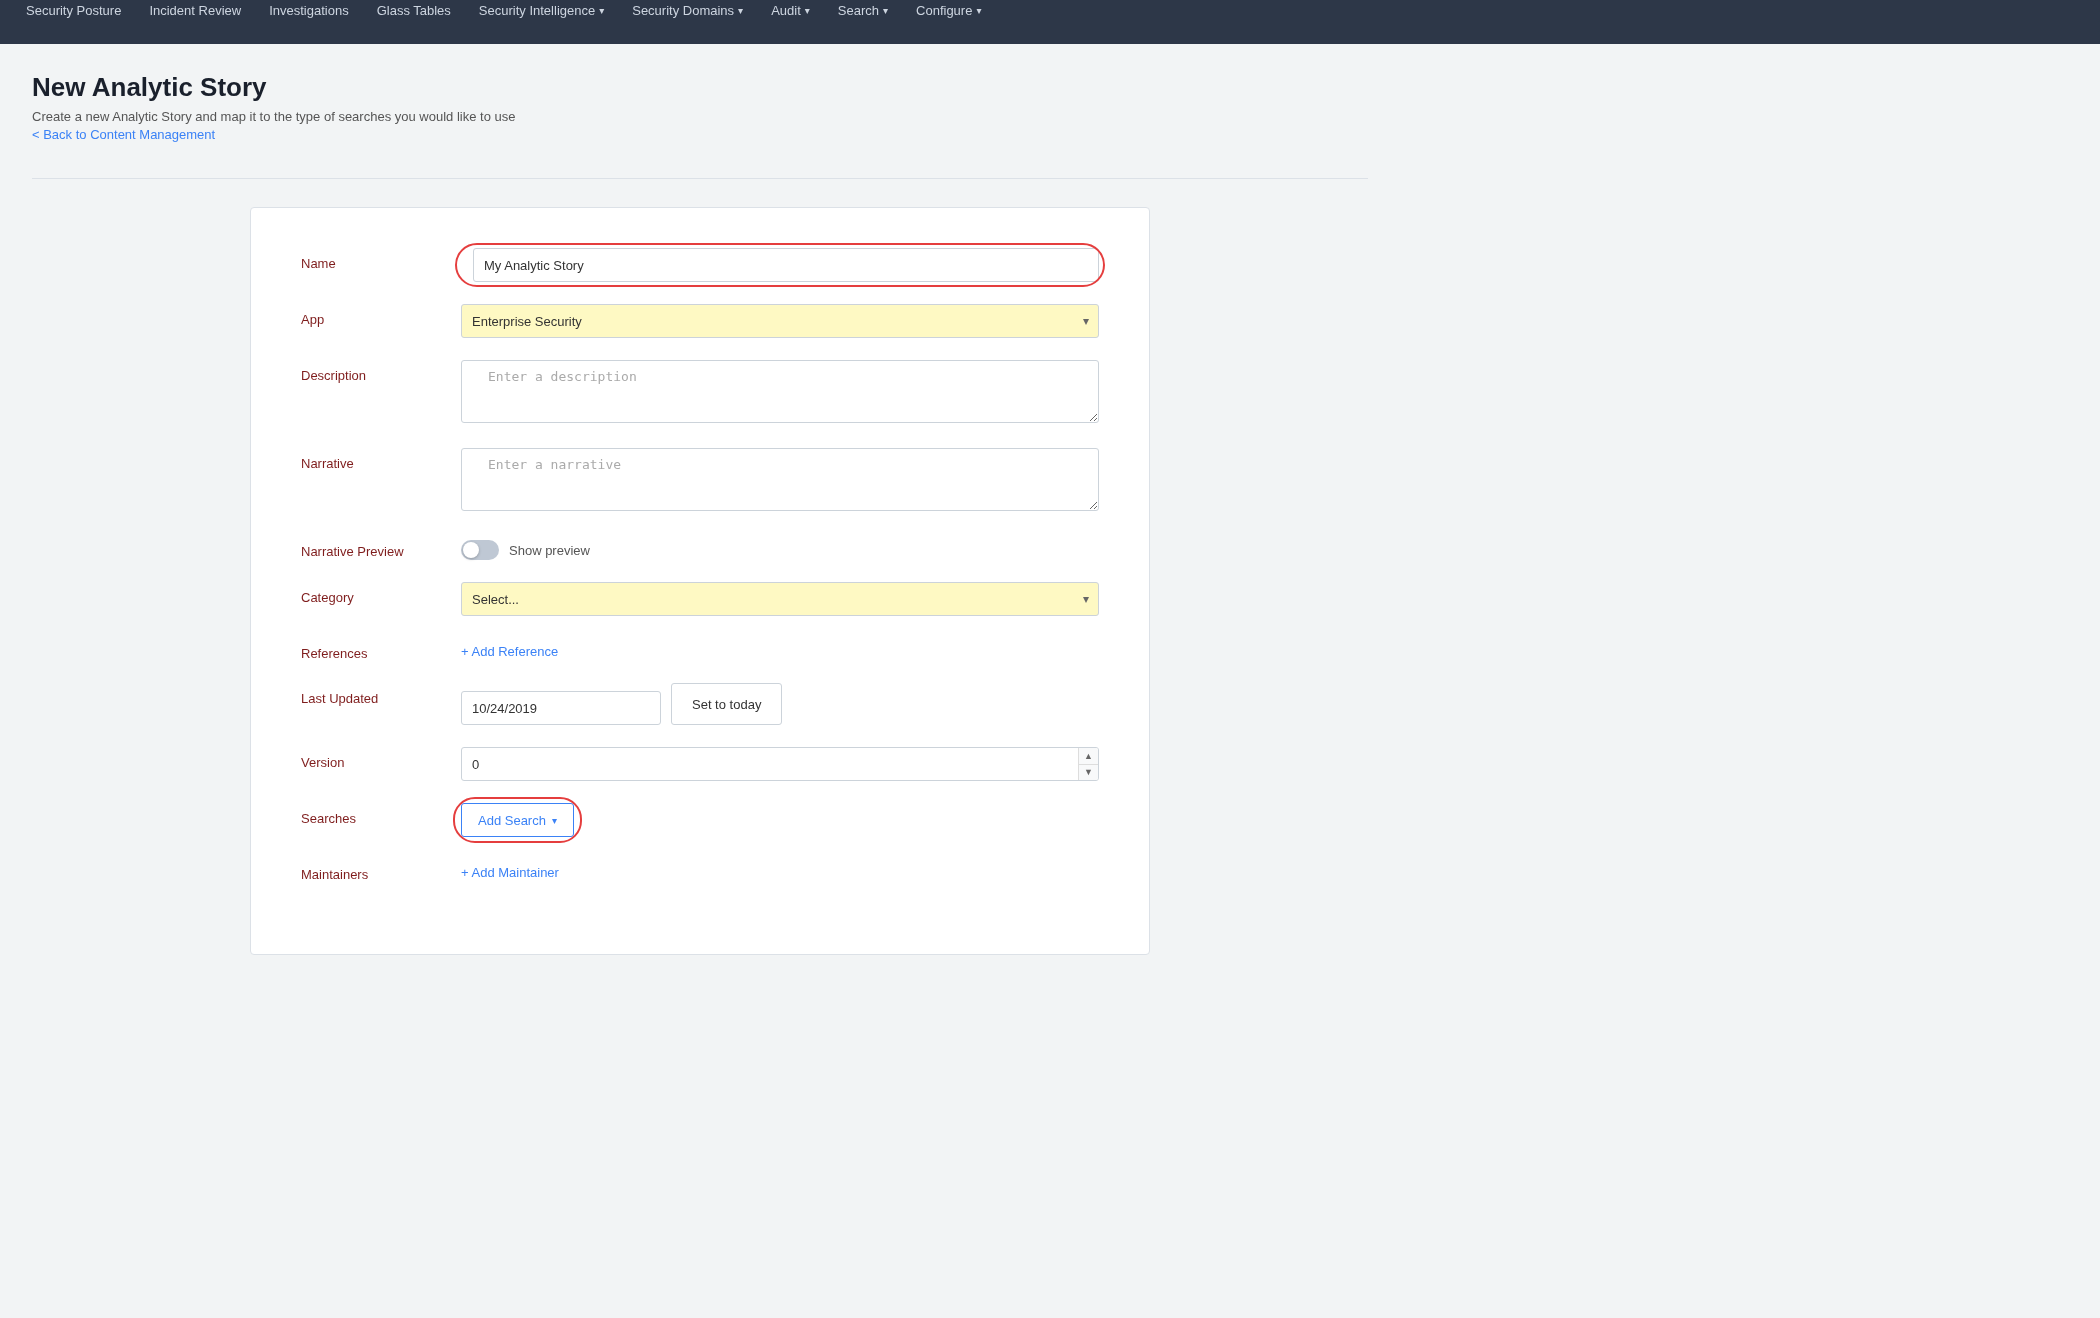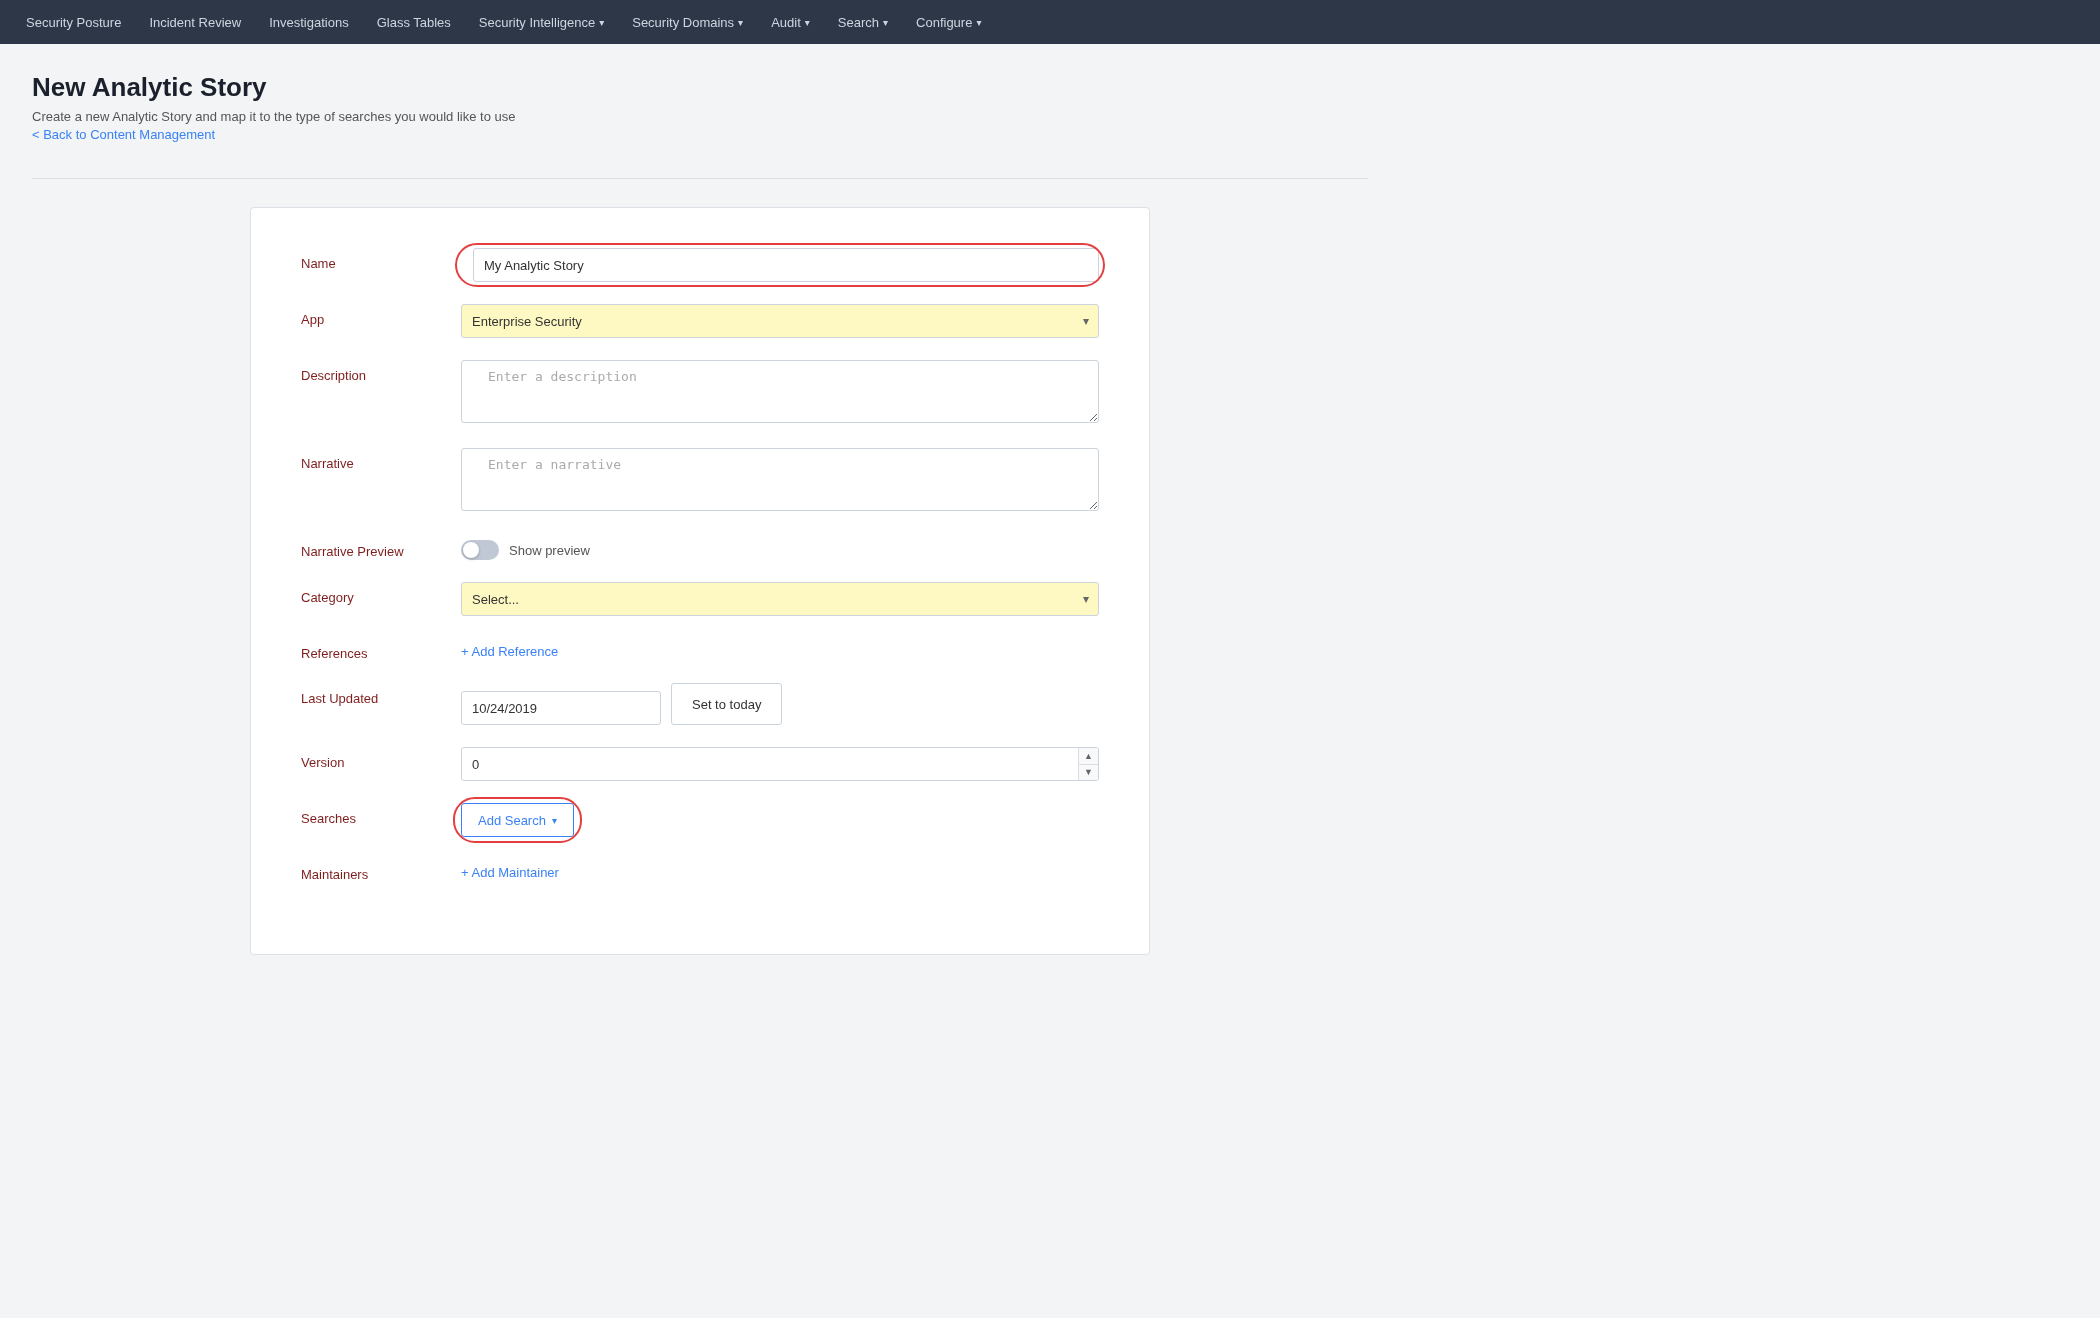"Security Posture" .top-nav { align-items: flex-start -> flex-end; padding: 0 12px -> 12px 12px }
